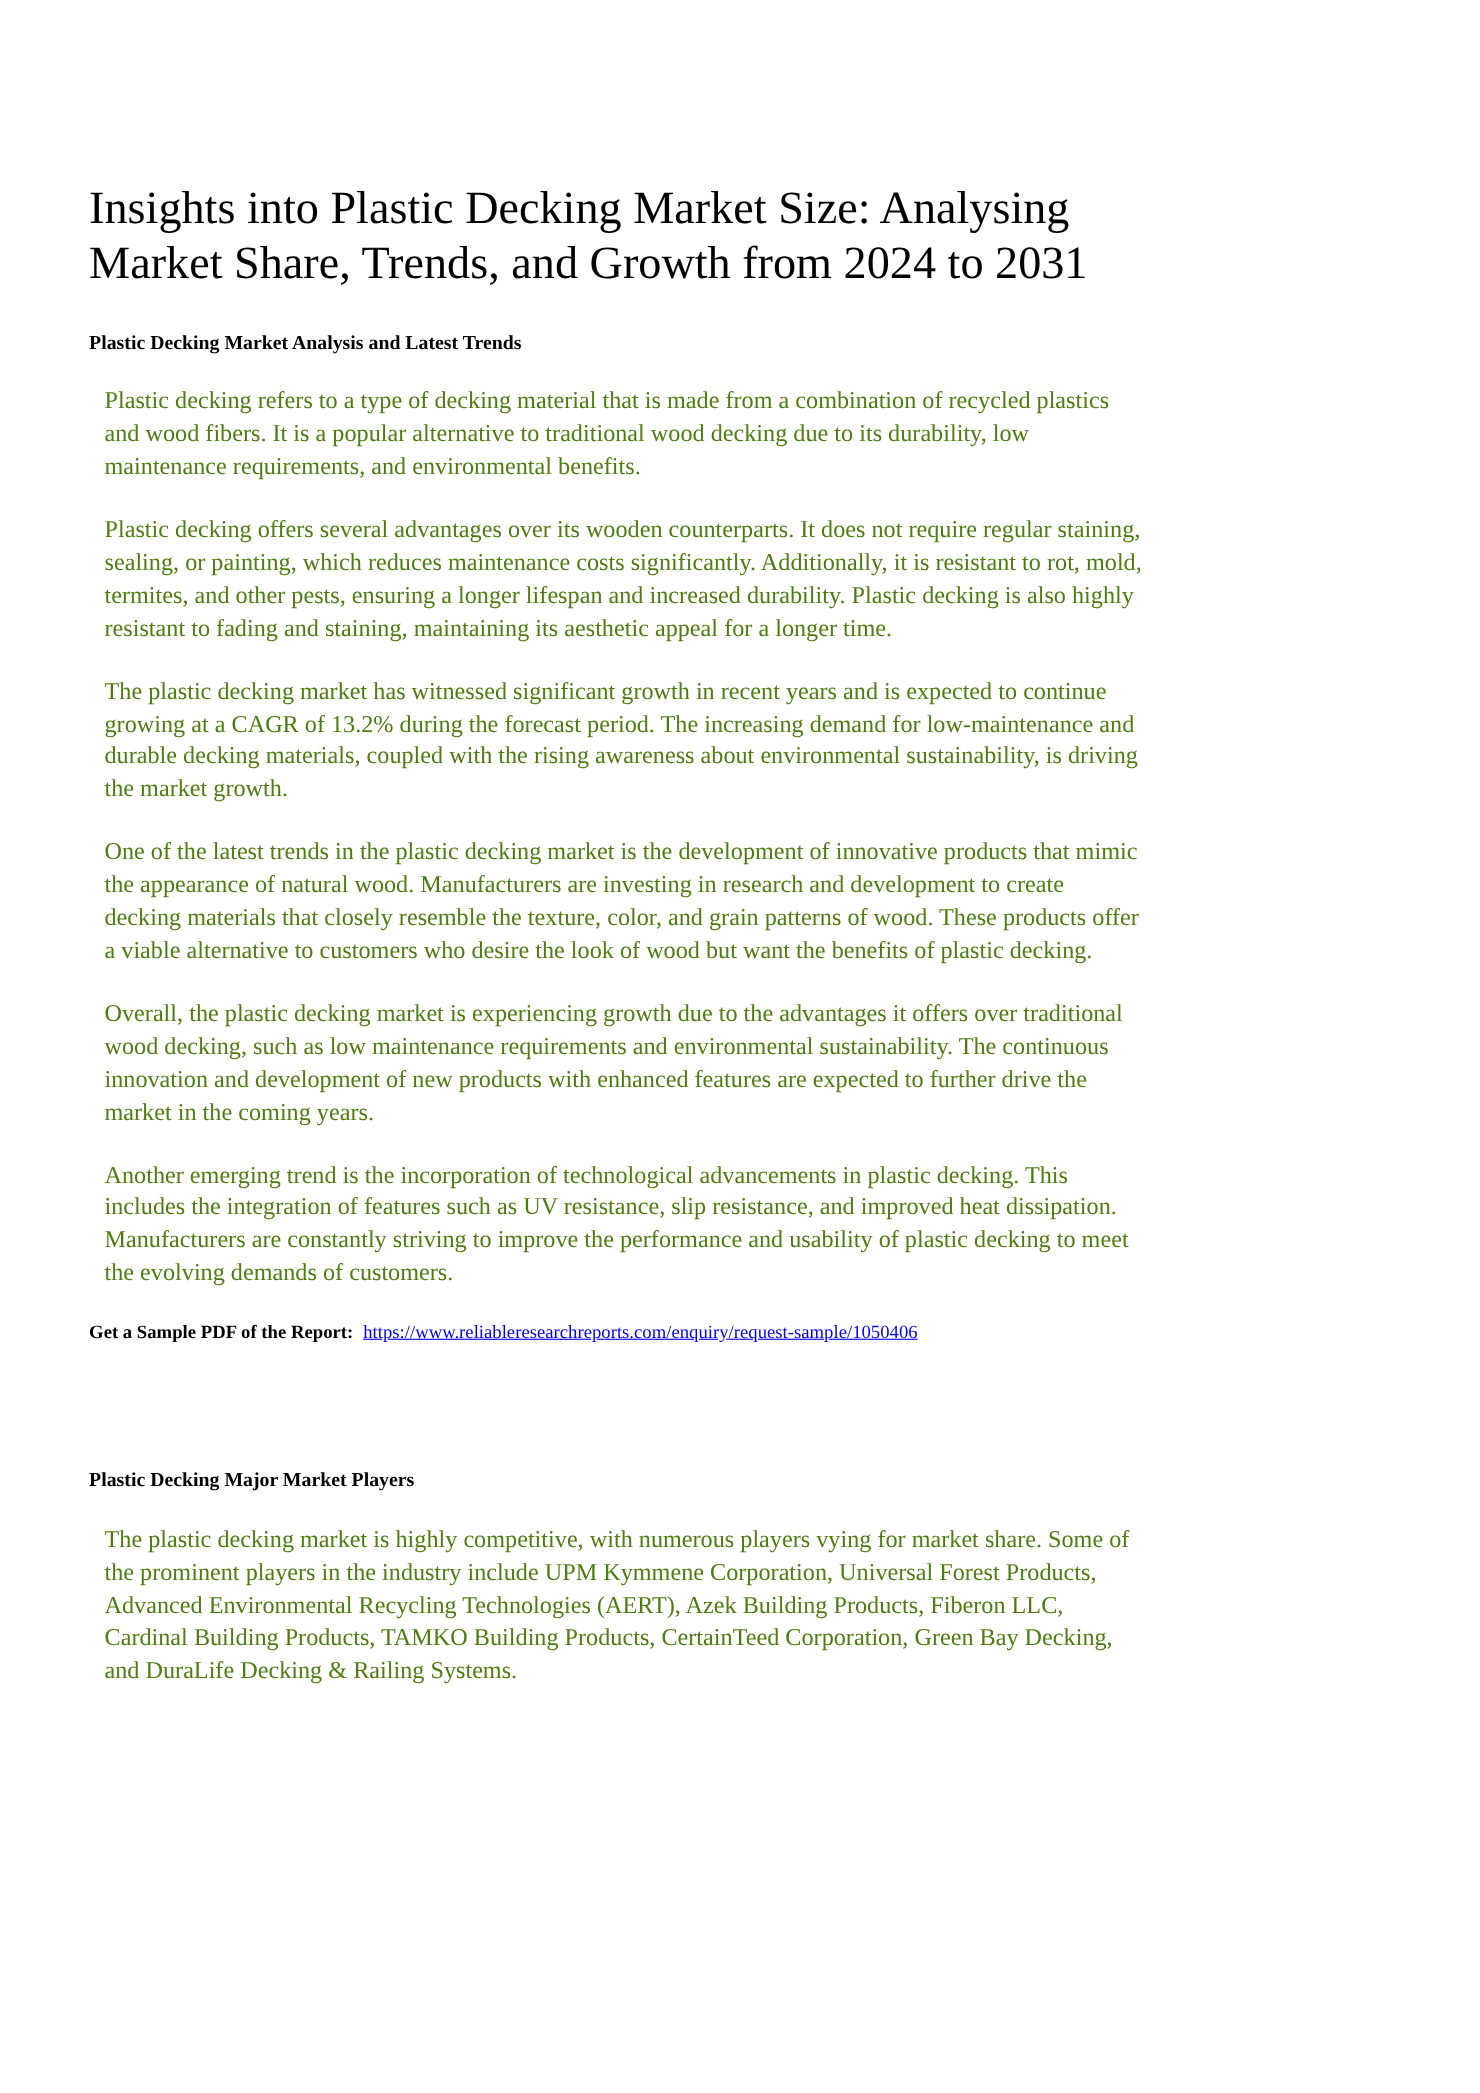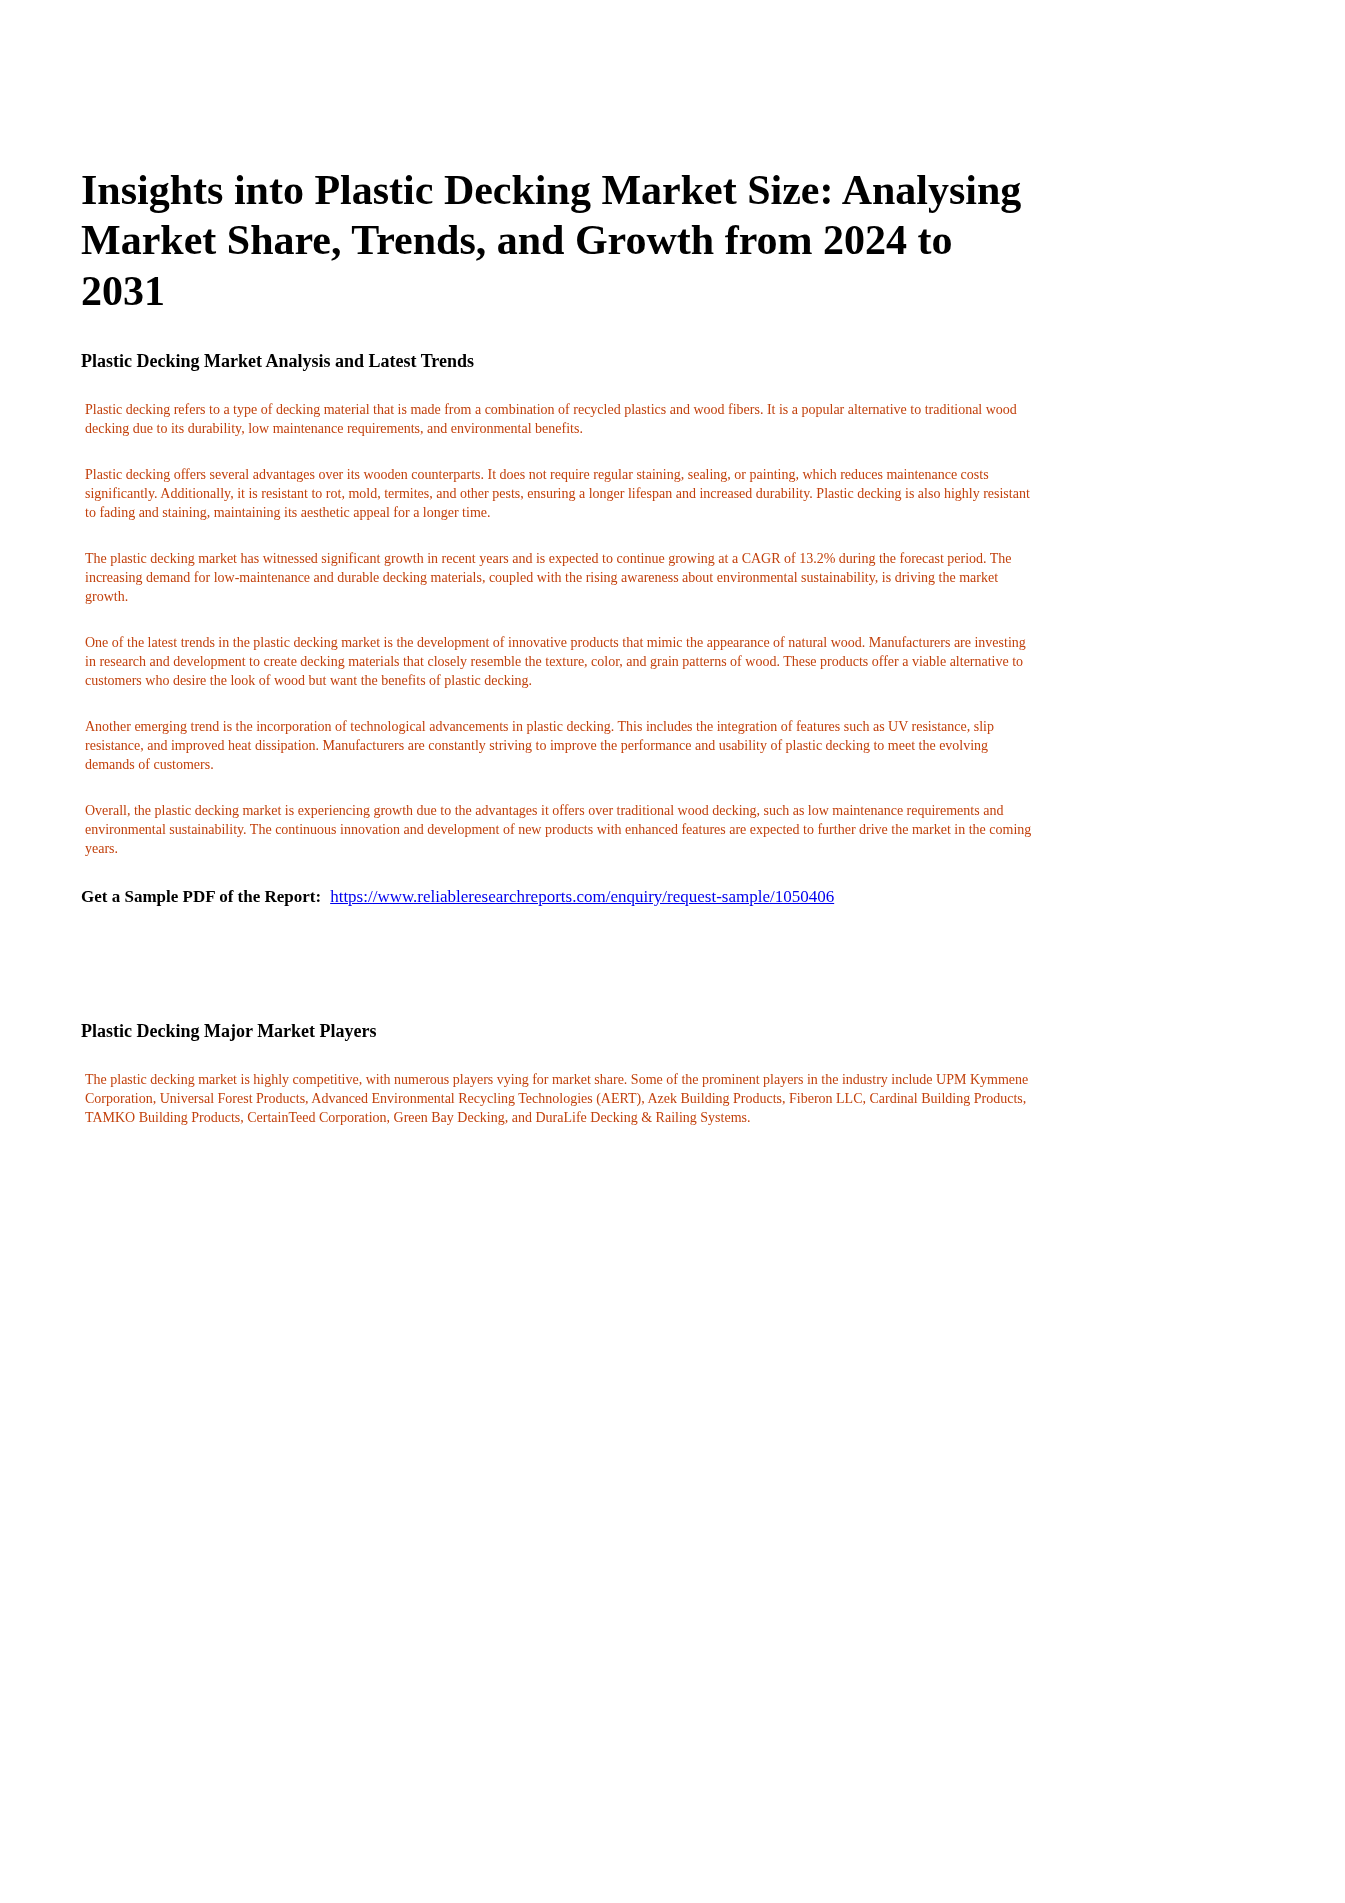"Insights into Plastic Decking Market" h1.article-title { font-weight: bold -> normal }
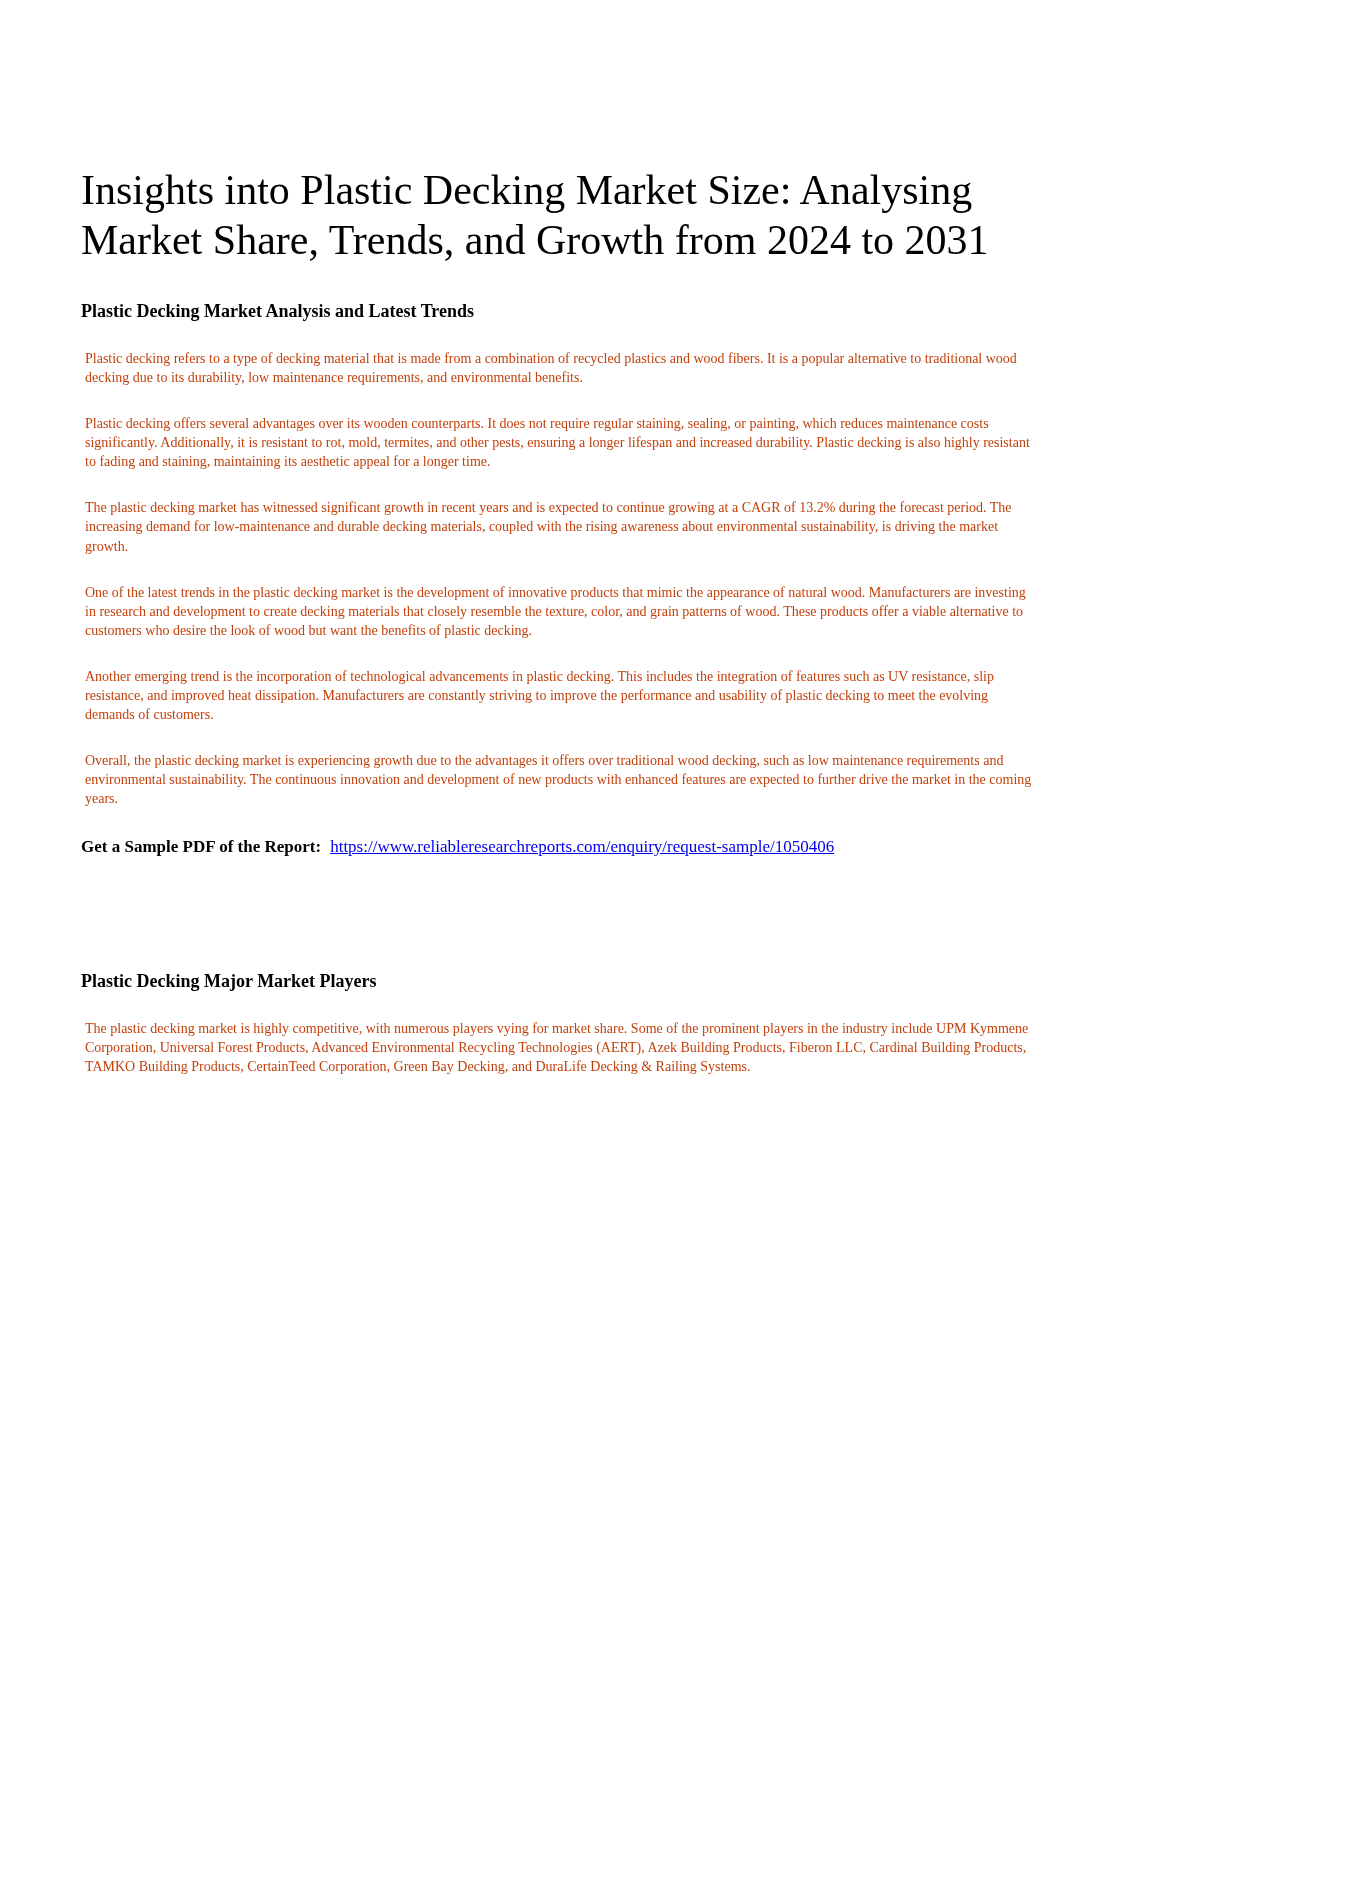"Plastic decking refers to a" p.body-para { color: #c2410c -> #4d7c0f; font-size: 14px -> 22px; margin: 0 0 27px 4px -> 0 0 27px 14px }
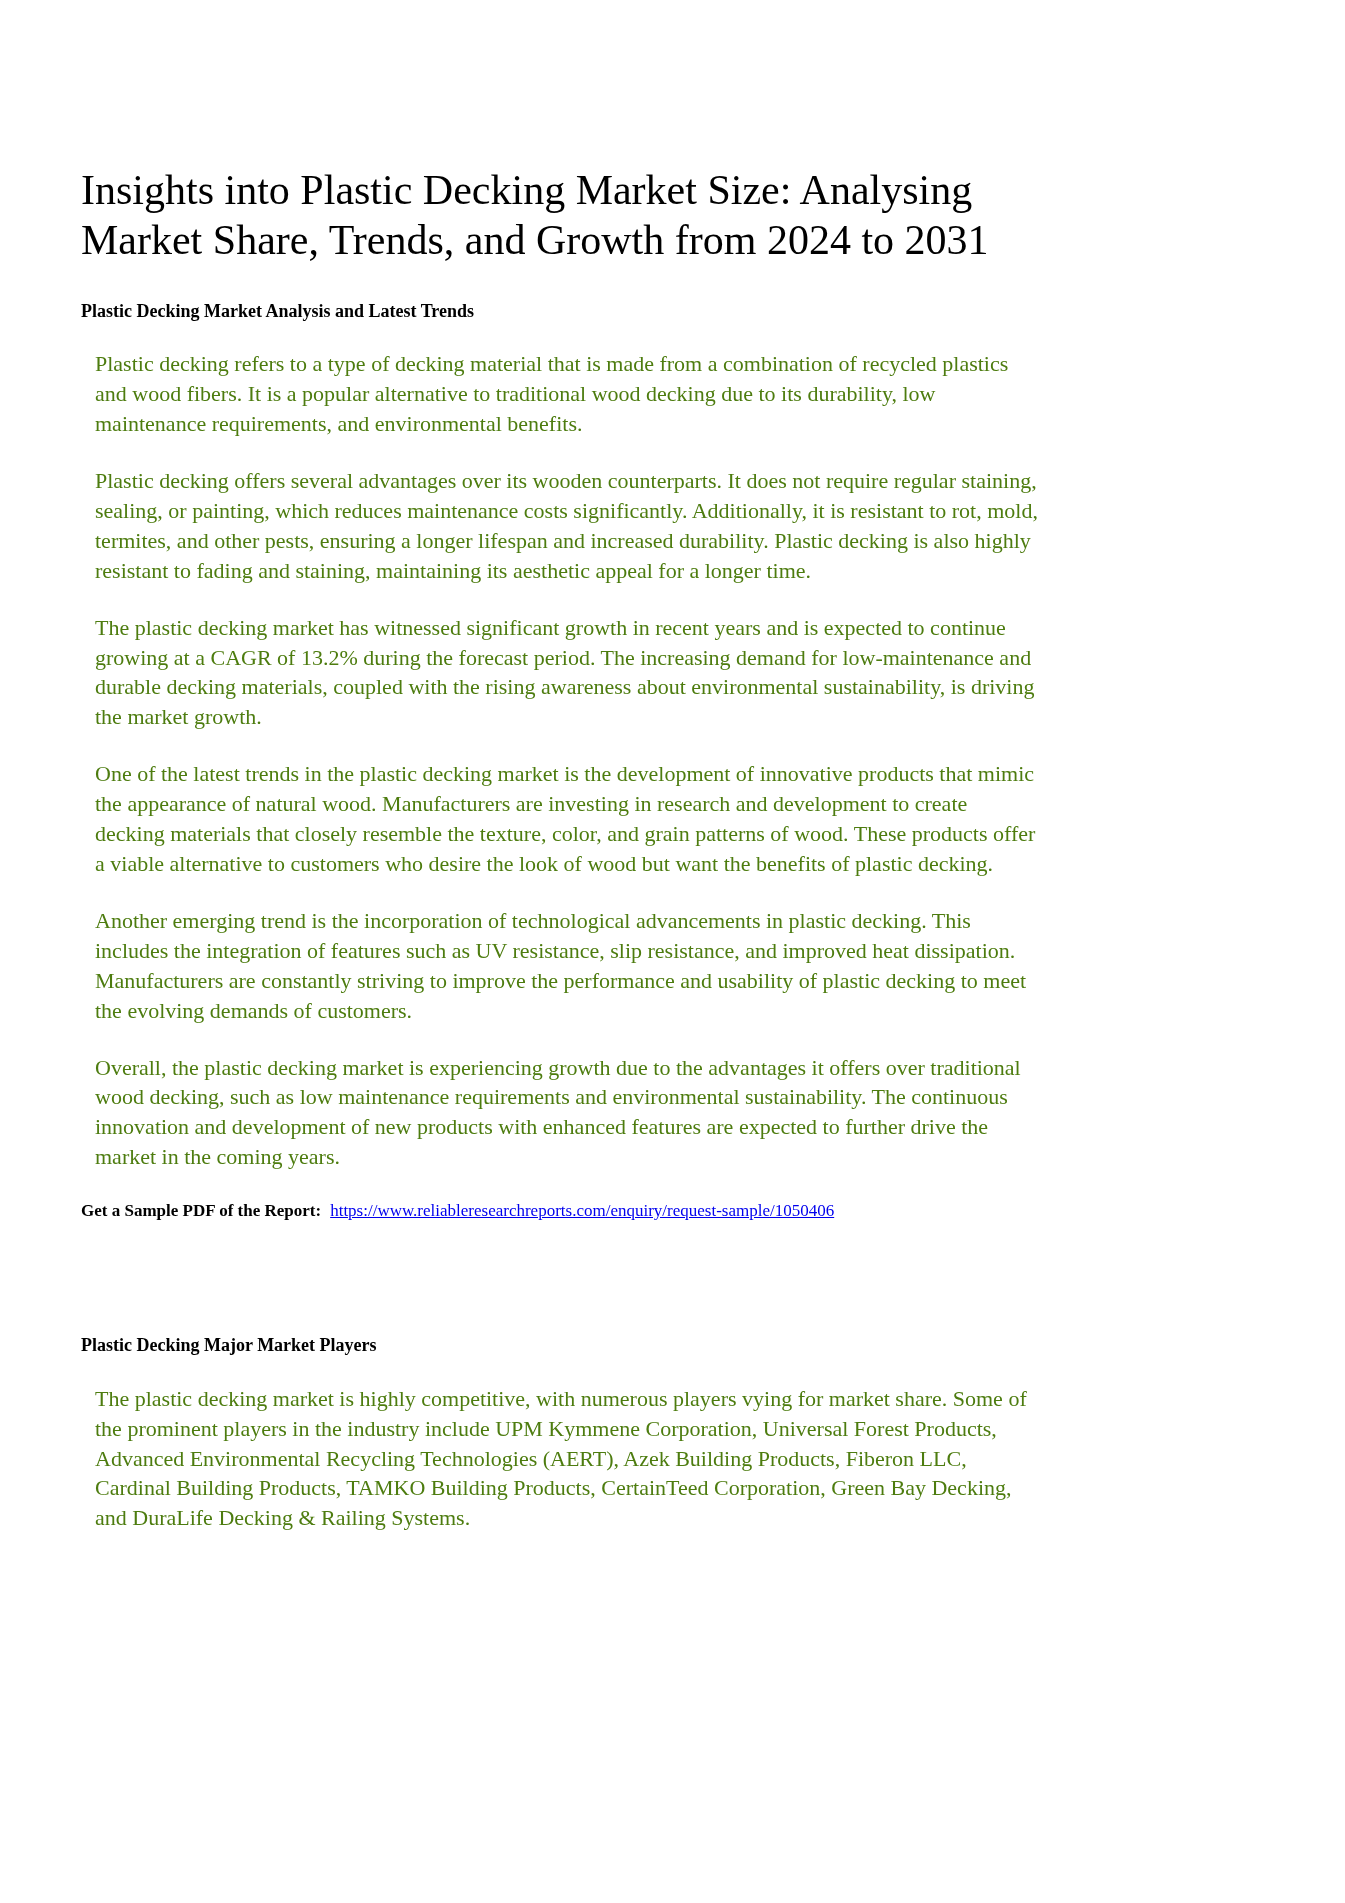"Another emerging trend is the" p.body-para { order: before "Overall, the plastic decking market" -> after "Overall, the plastic decking market" }
